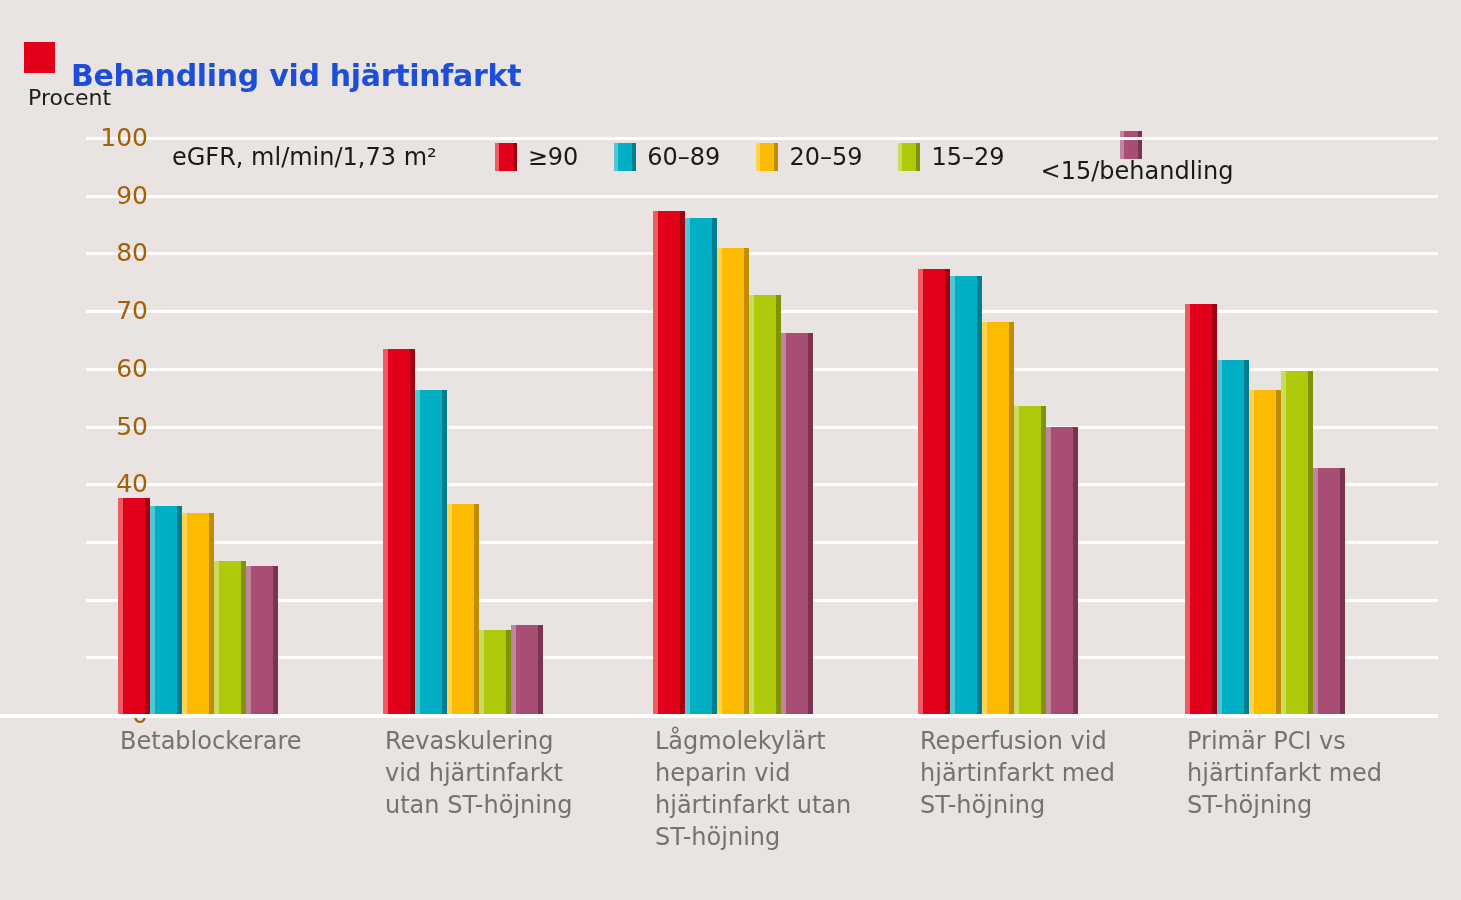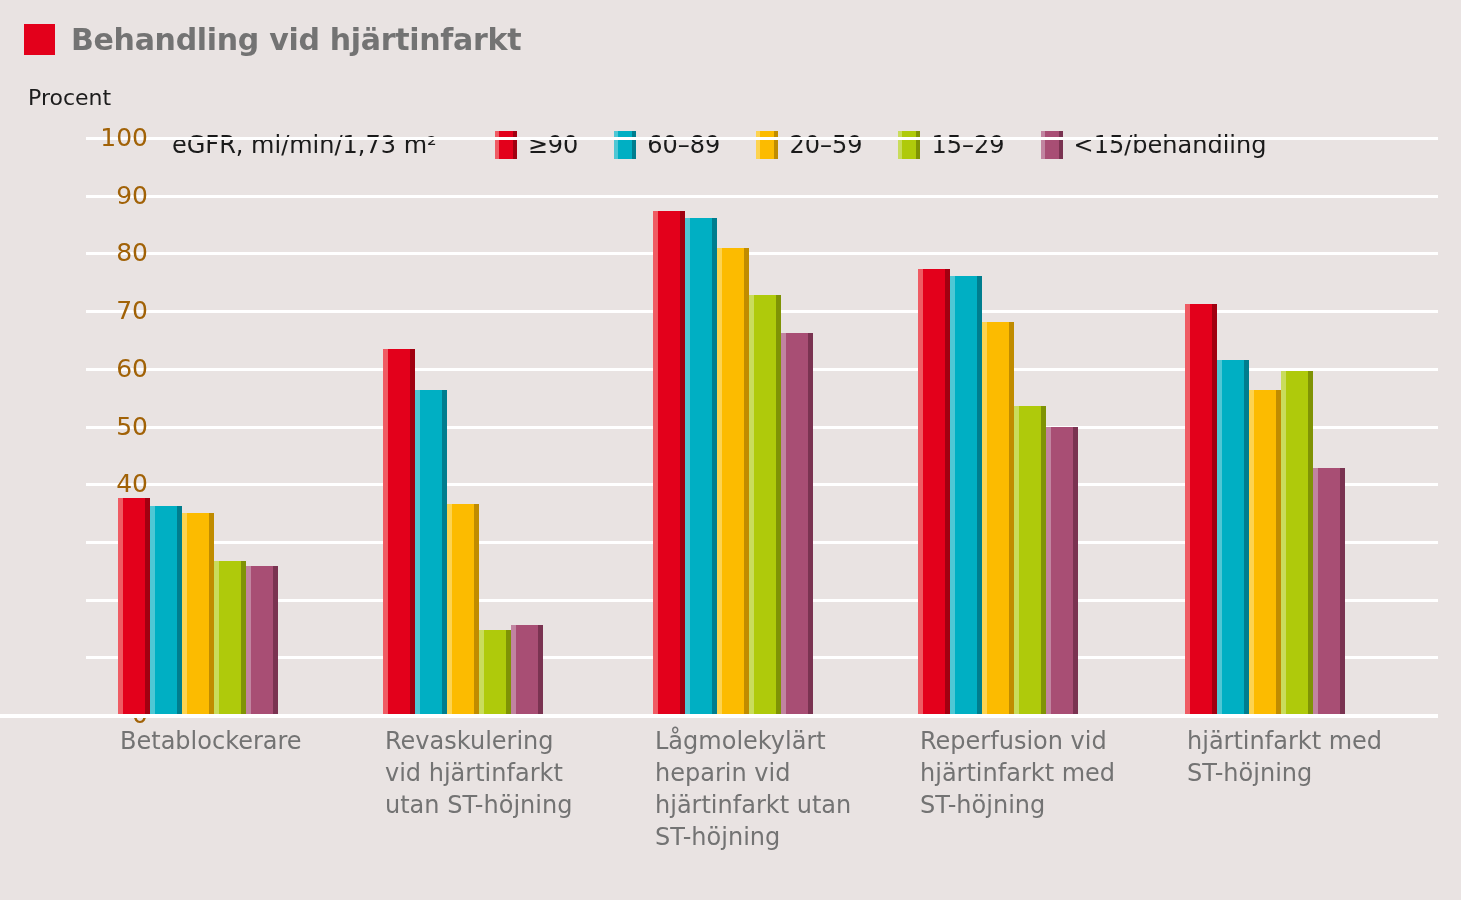"Behandling vid hjärtinfarkt" .header-title { color: #737373 -> #1d4ed8; margin-top: none -> 36px }
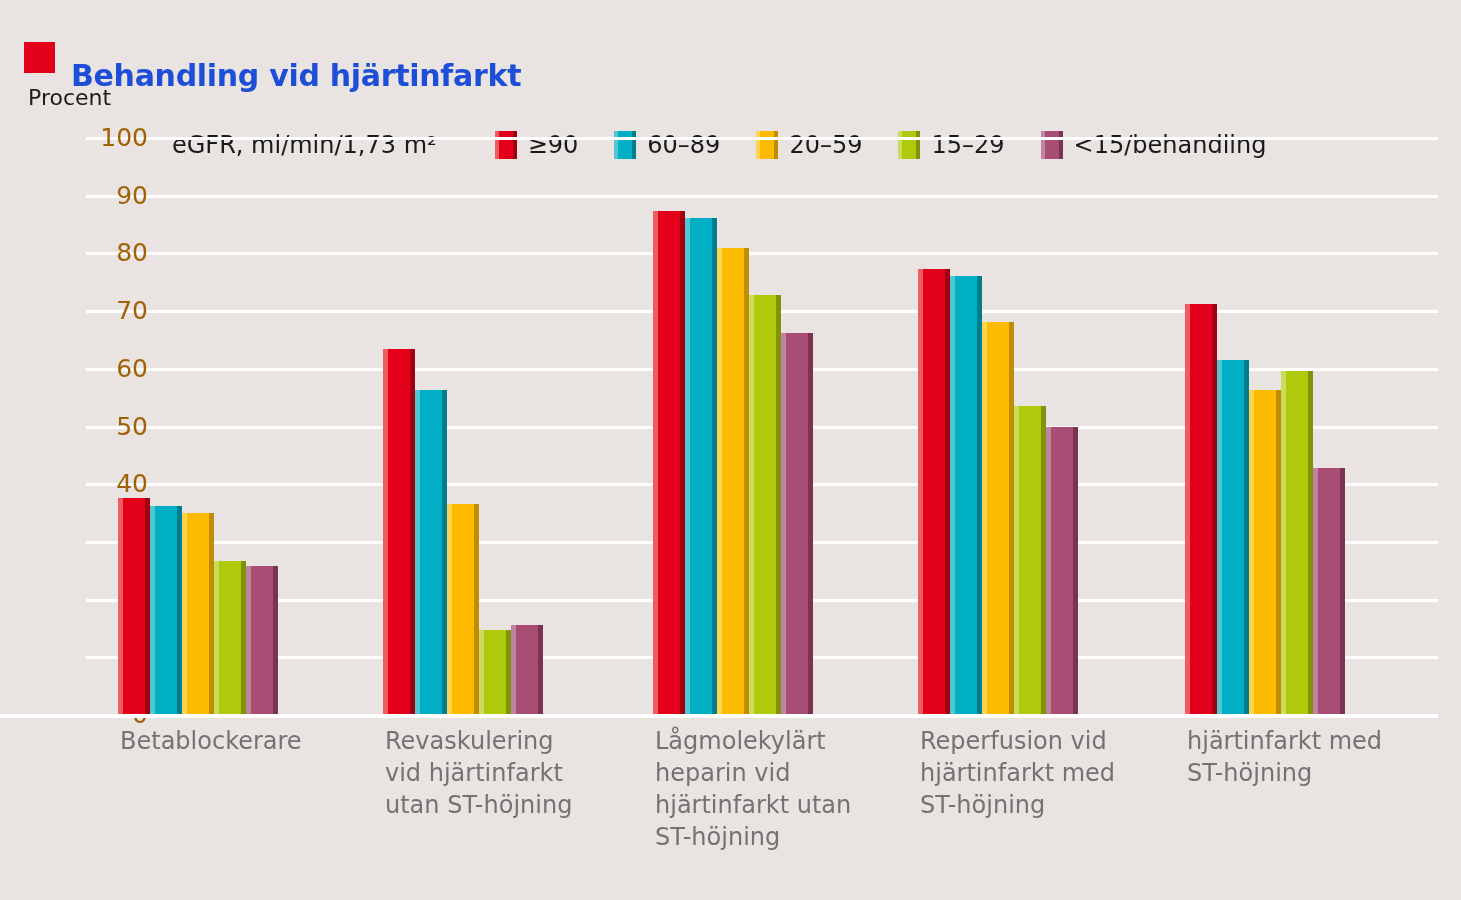"<15/behandling" .legend-item:last-child { flex-direction: none -> column }
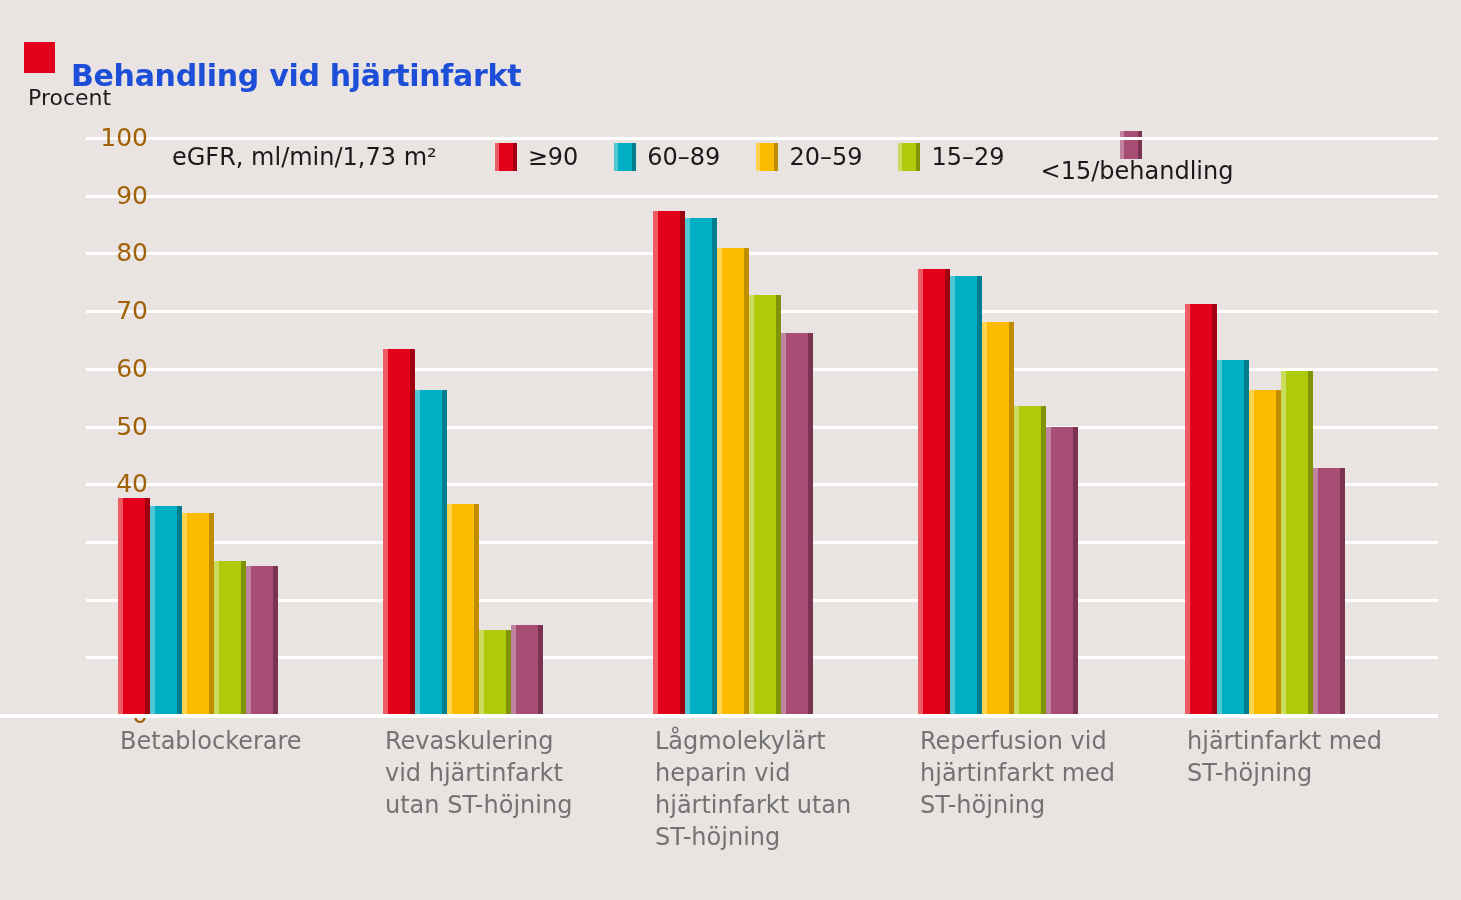"Primär PCI vs" div { html: none -> <div>Primär PCI vs</div> }
